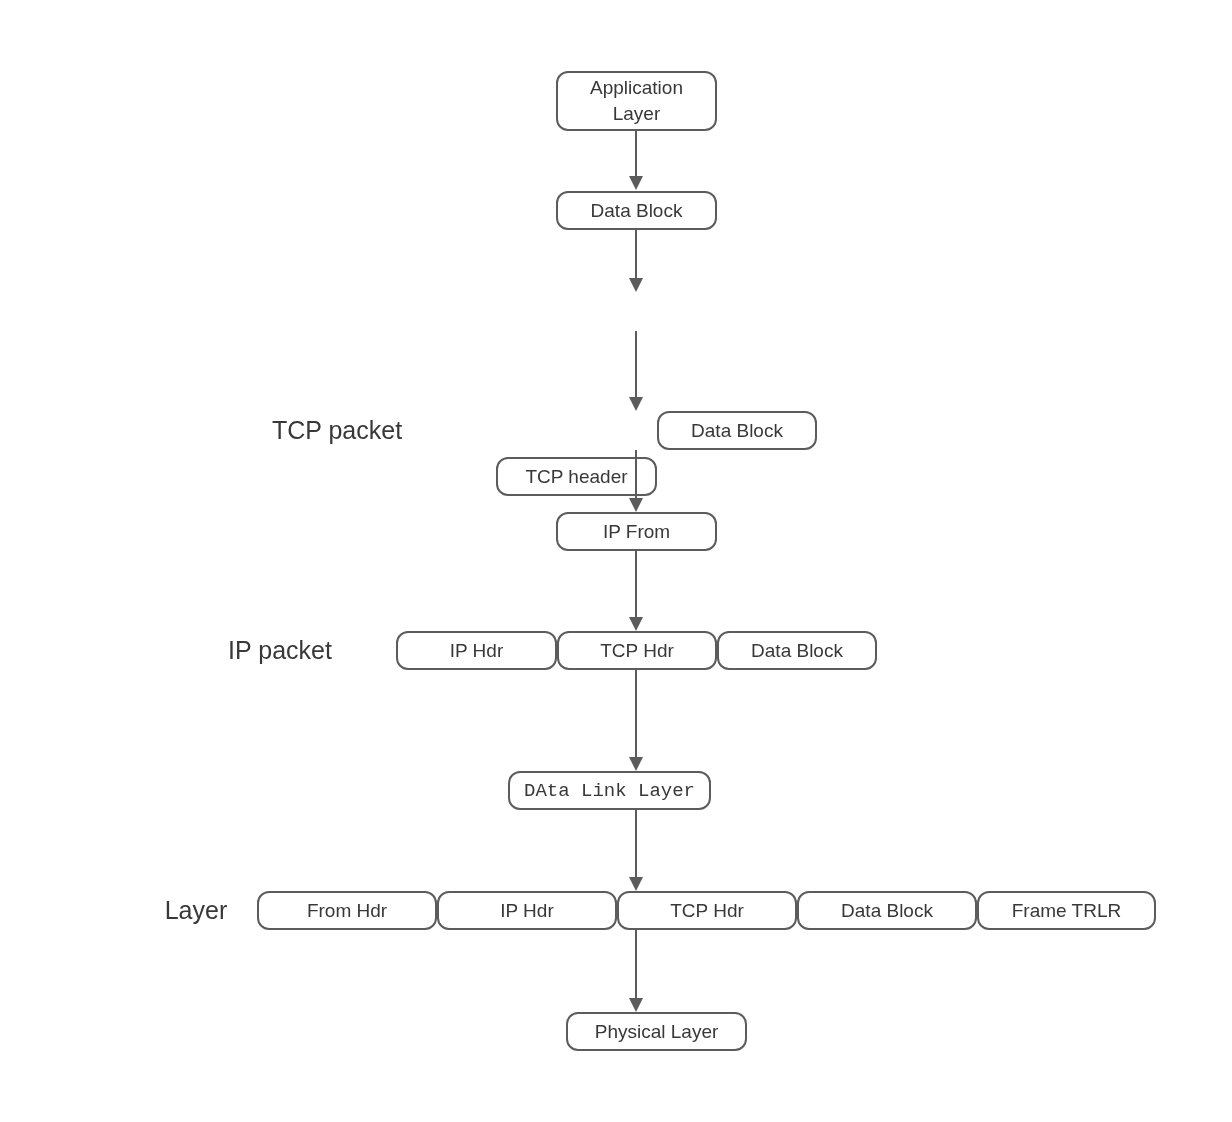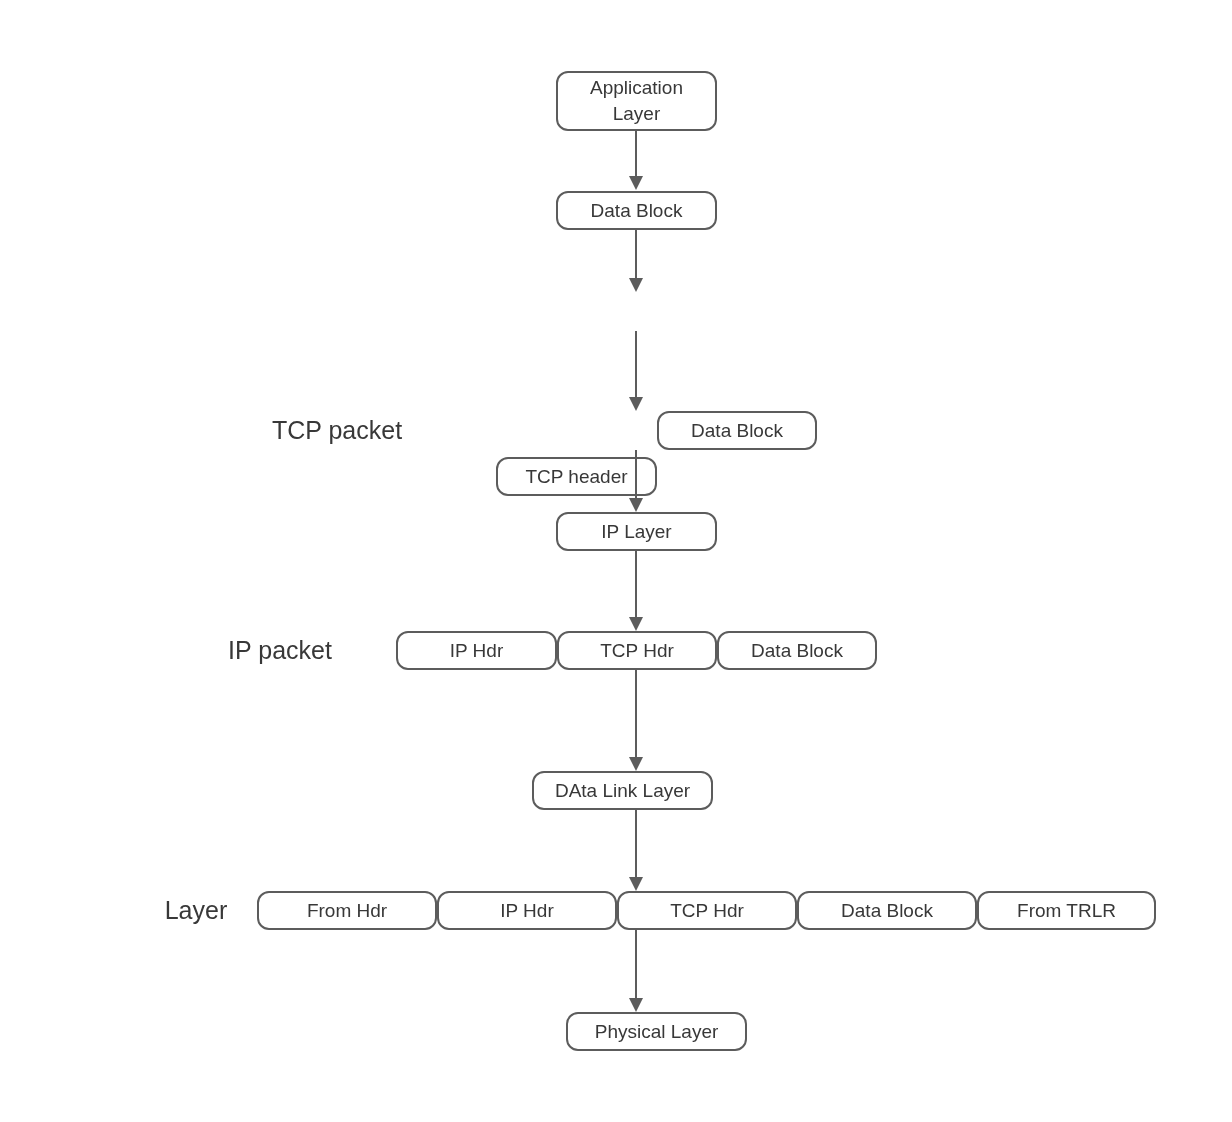"IP Layer" div.node { text: Layer -> From }
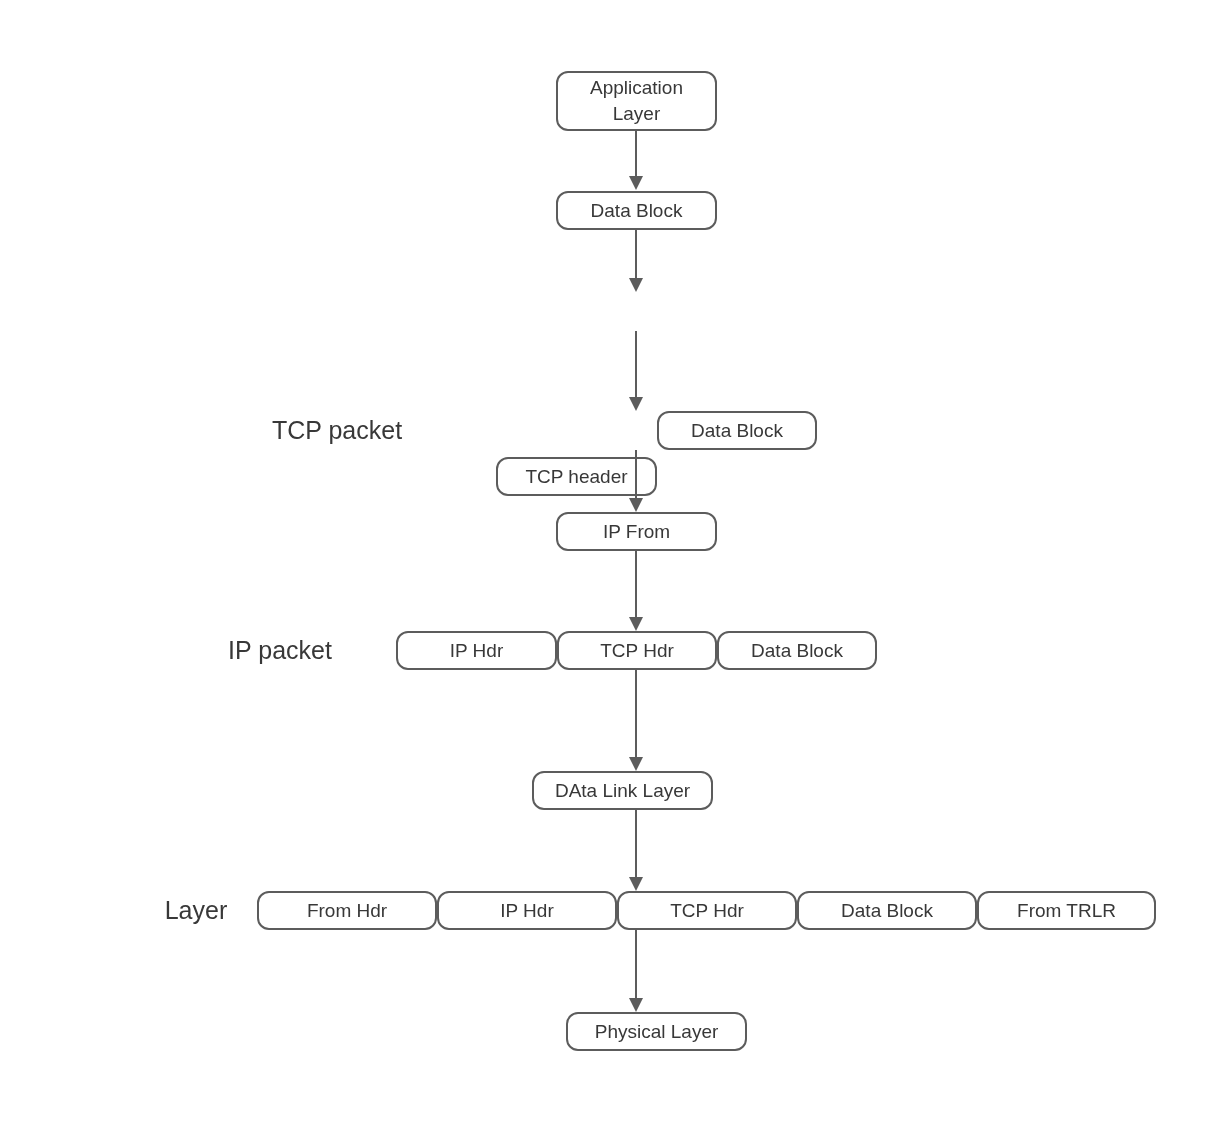"DAta Link Layer" div.node { font-family: none -> Liberation Mono, monospace; left: 532px -> 508px; width: 181px -> 203px }
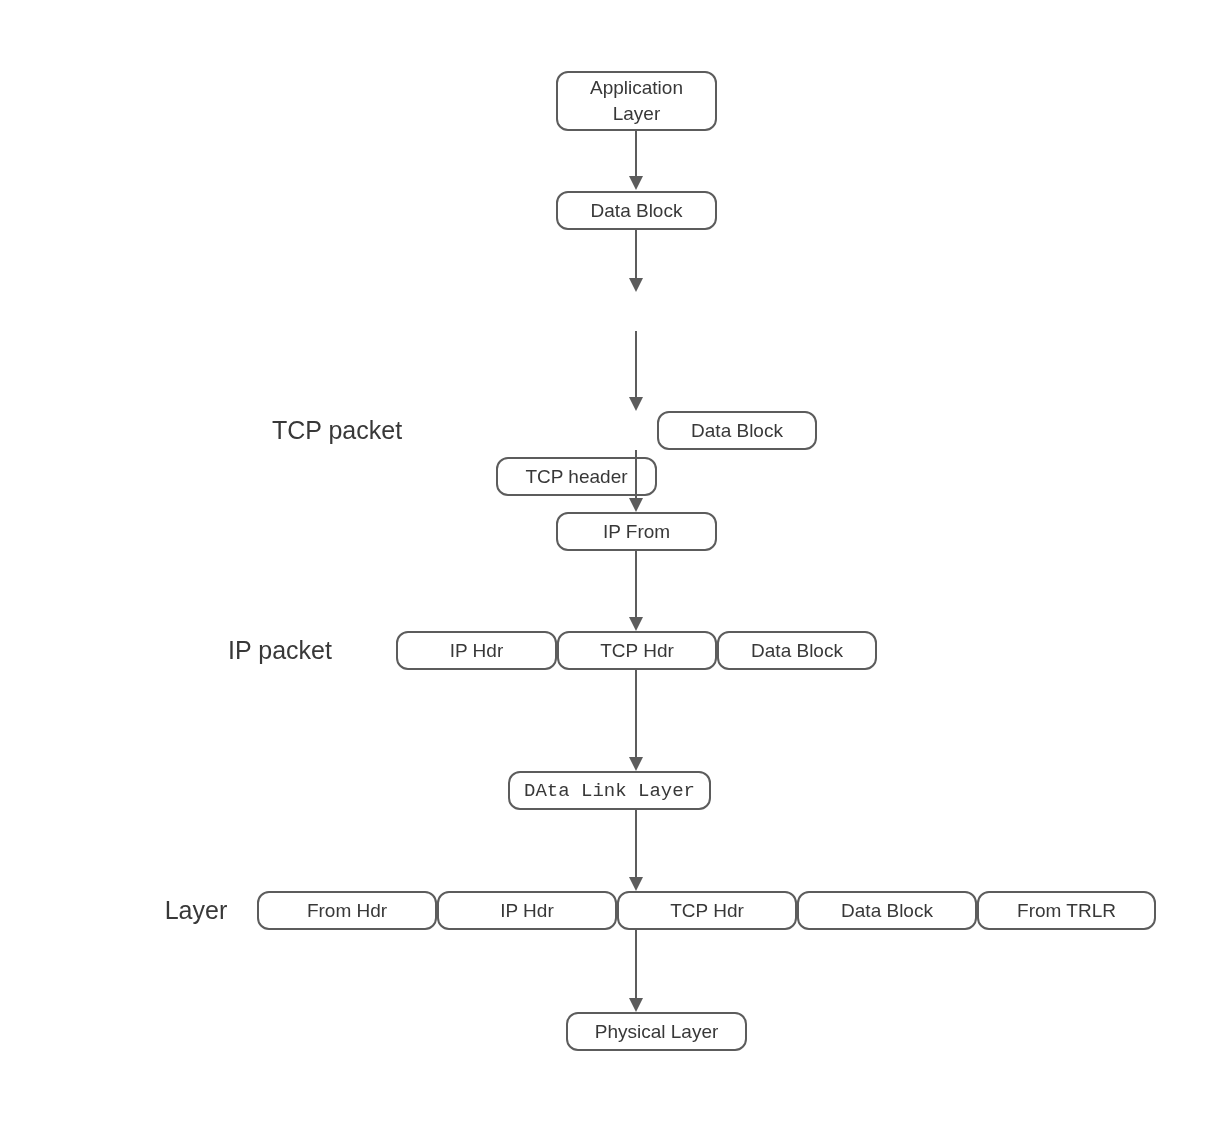"From TRLR" div.node { text: From -> Frame }
